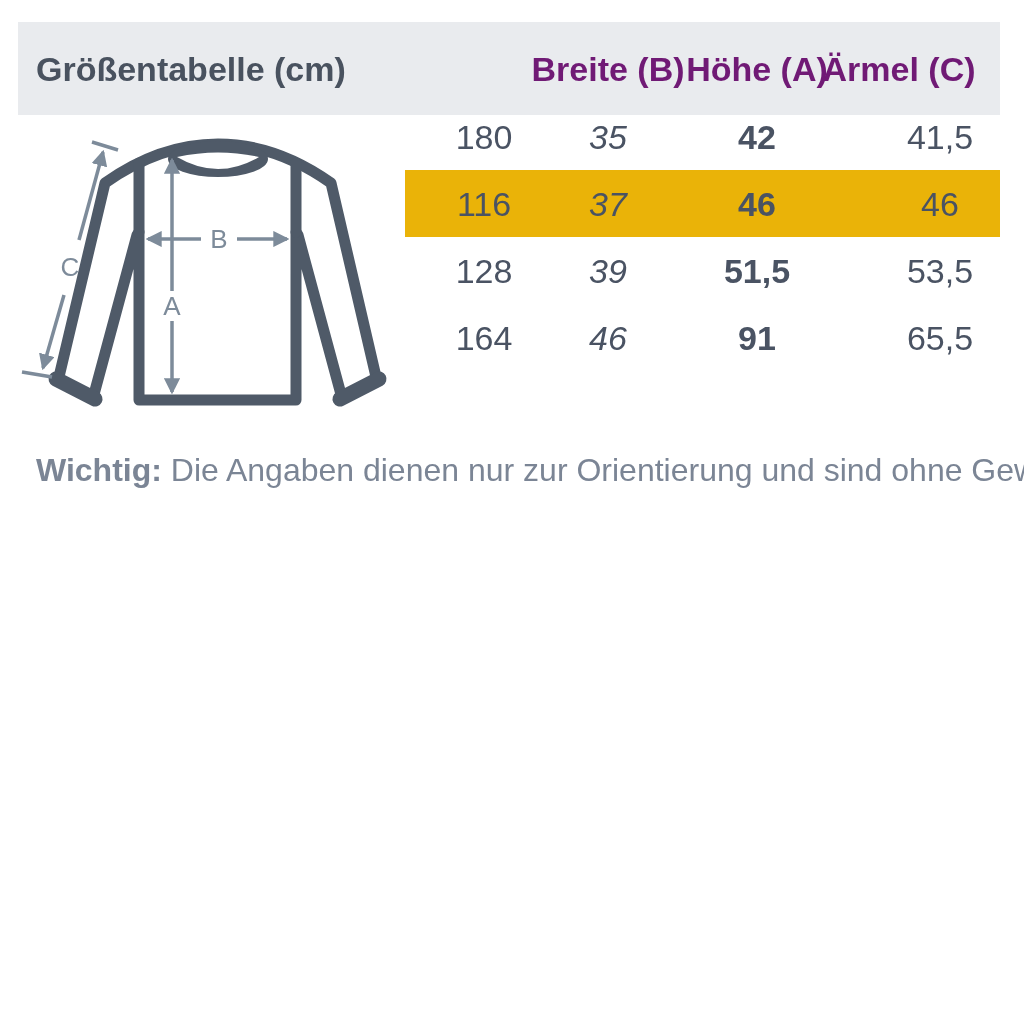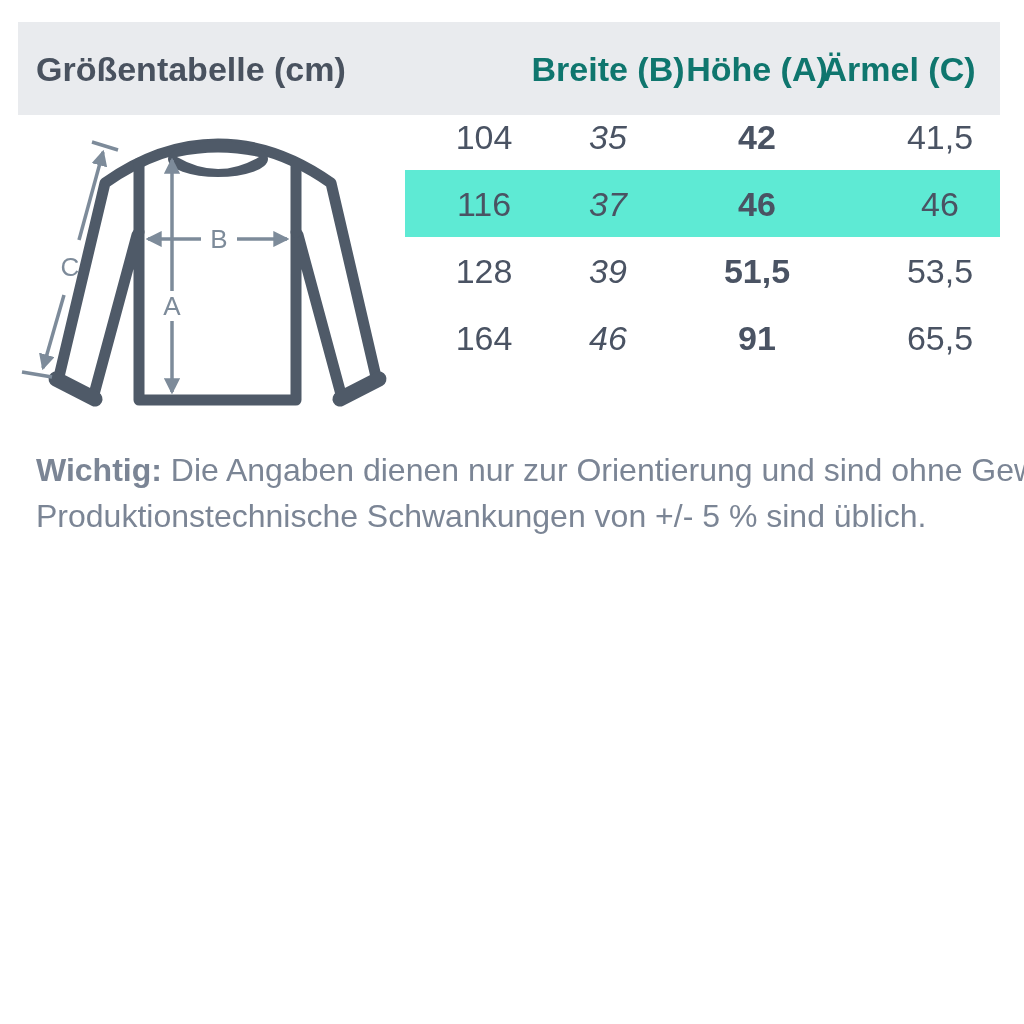"Breite (B)" .band .colh { color: #0f766e -> #701a75 }
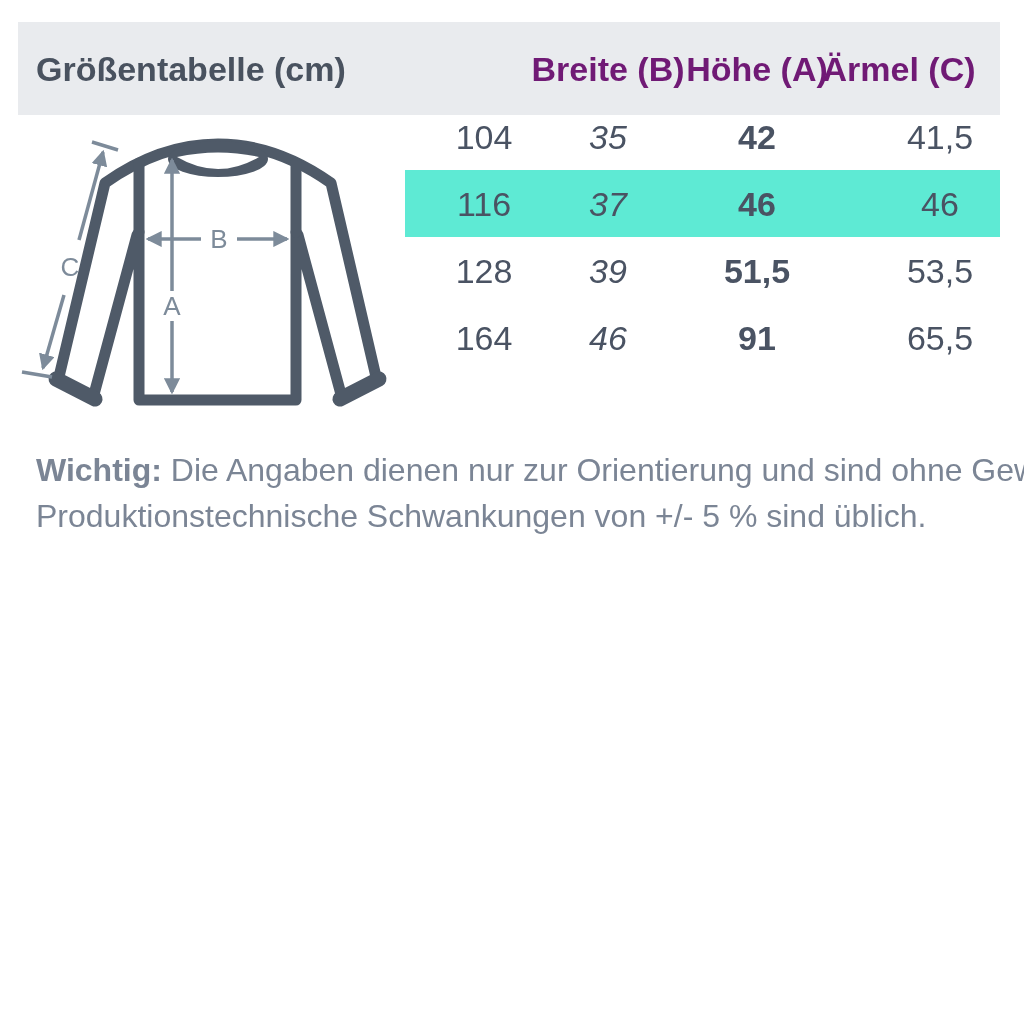"104" div.cell { text: 104 -> 180 }
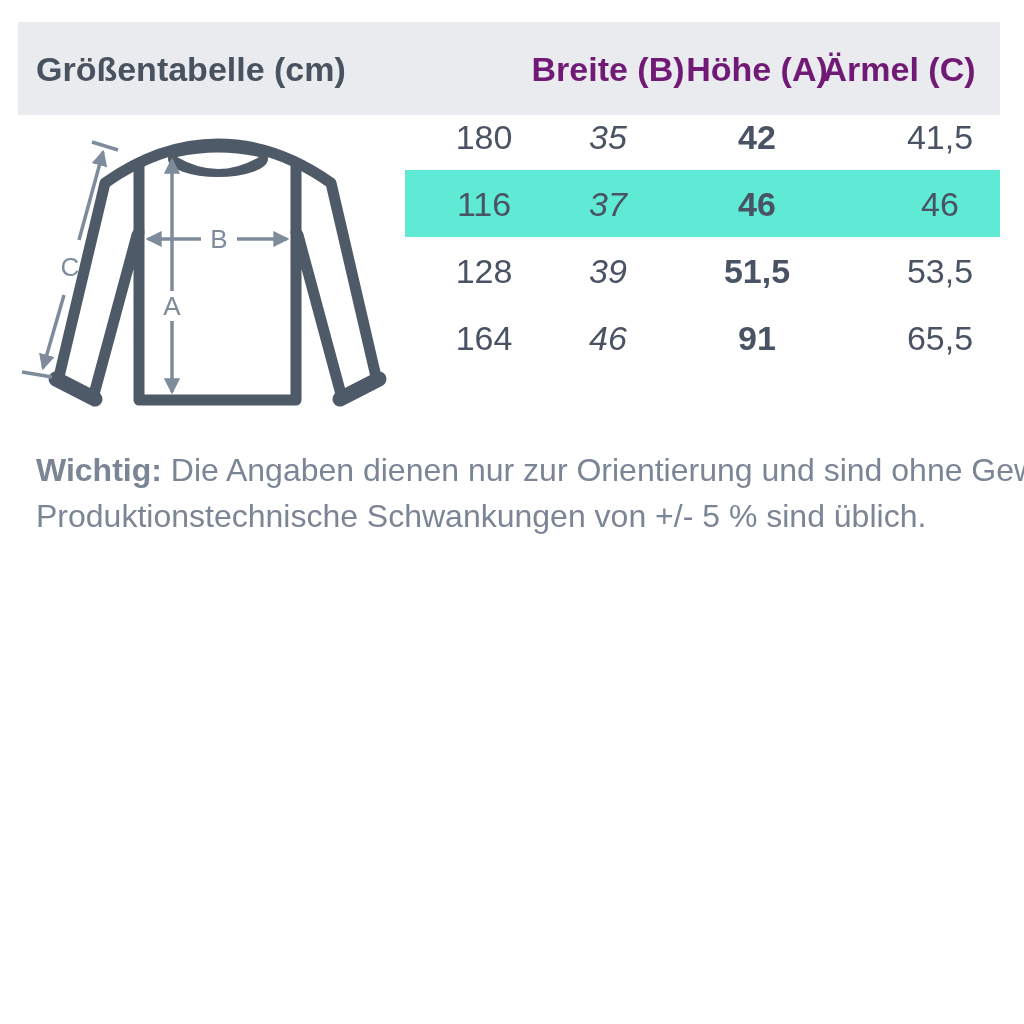"116" .row.striped { background: #5eead4 -> #eab308 }
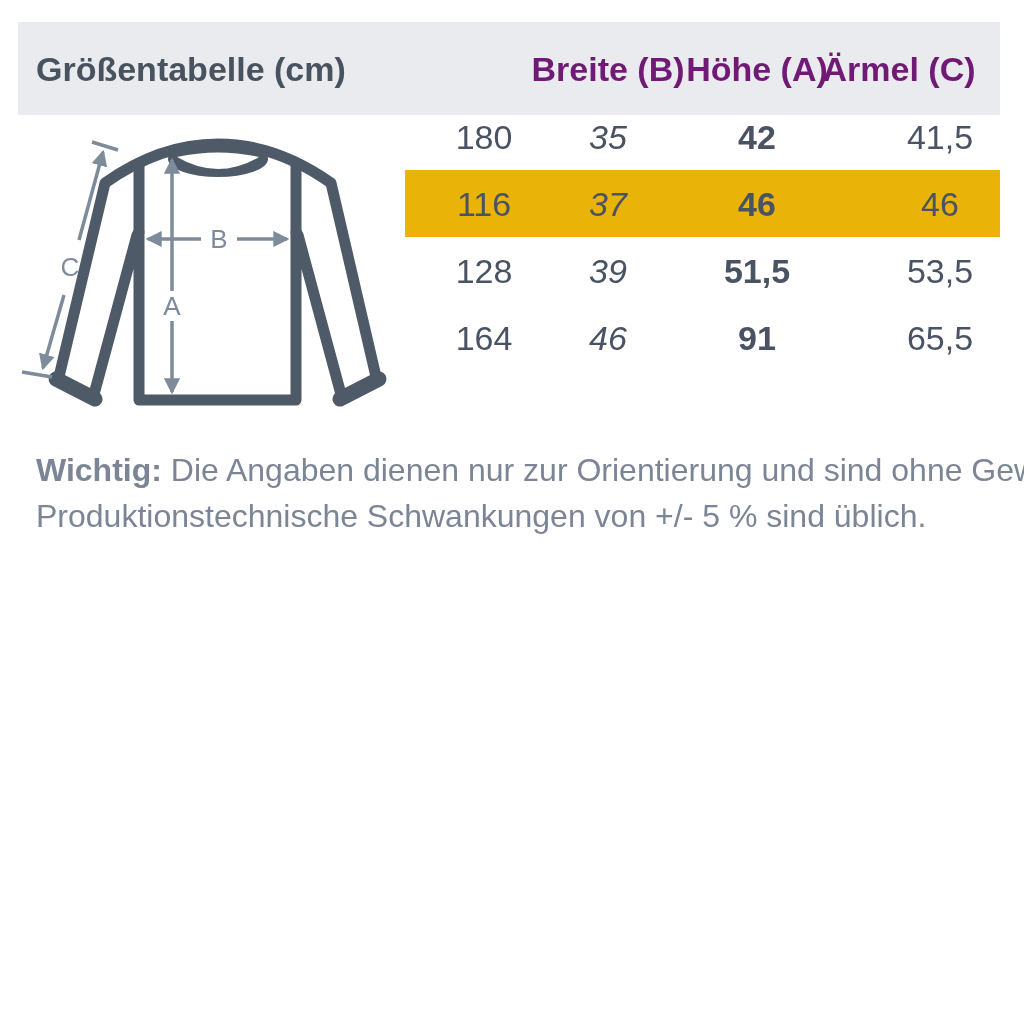"Produktionstechnische Schwankungen von" span { html: <span>Produktionstechnische Schwankungen von +/- 5 % sind üblich.</span> -> none }
